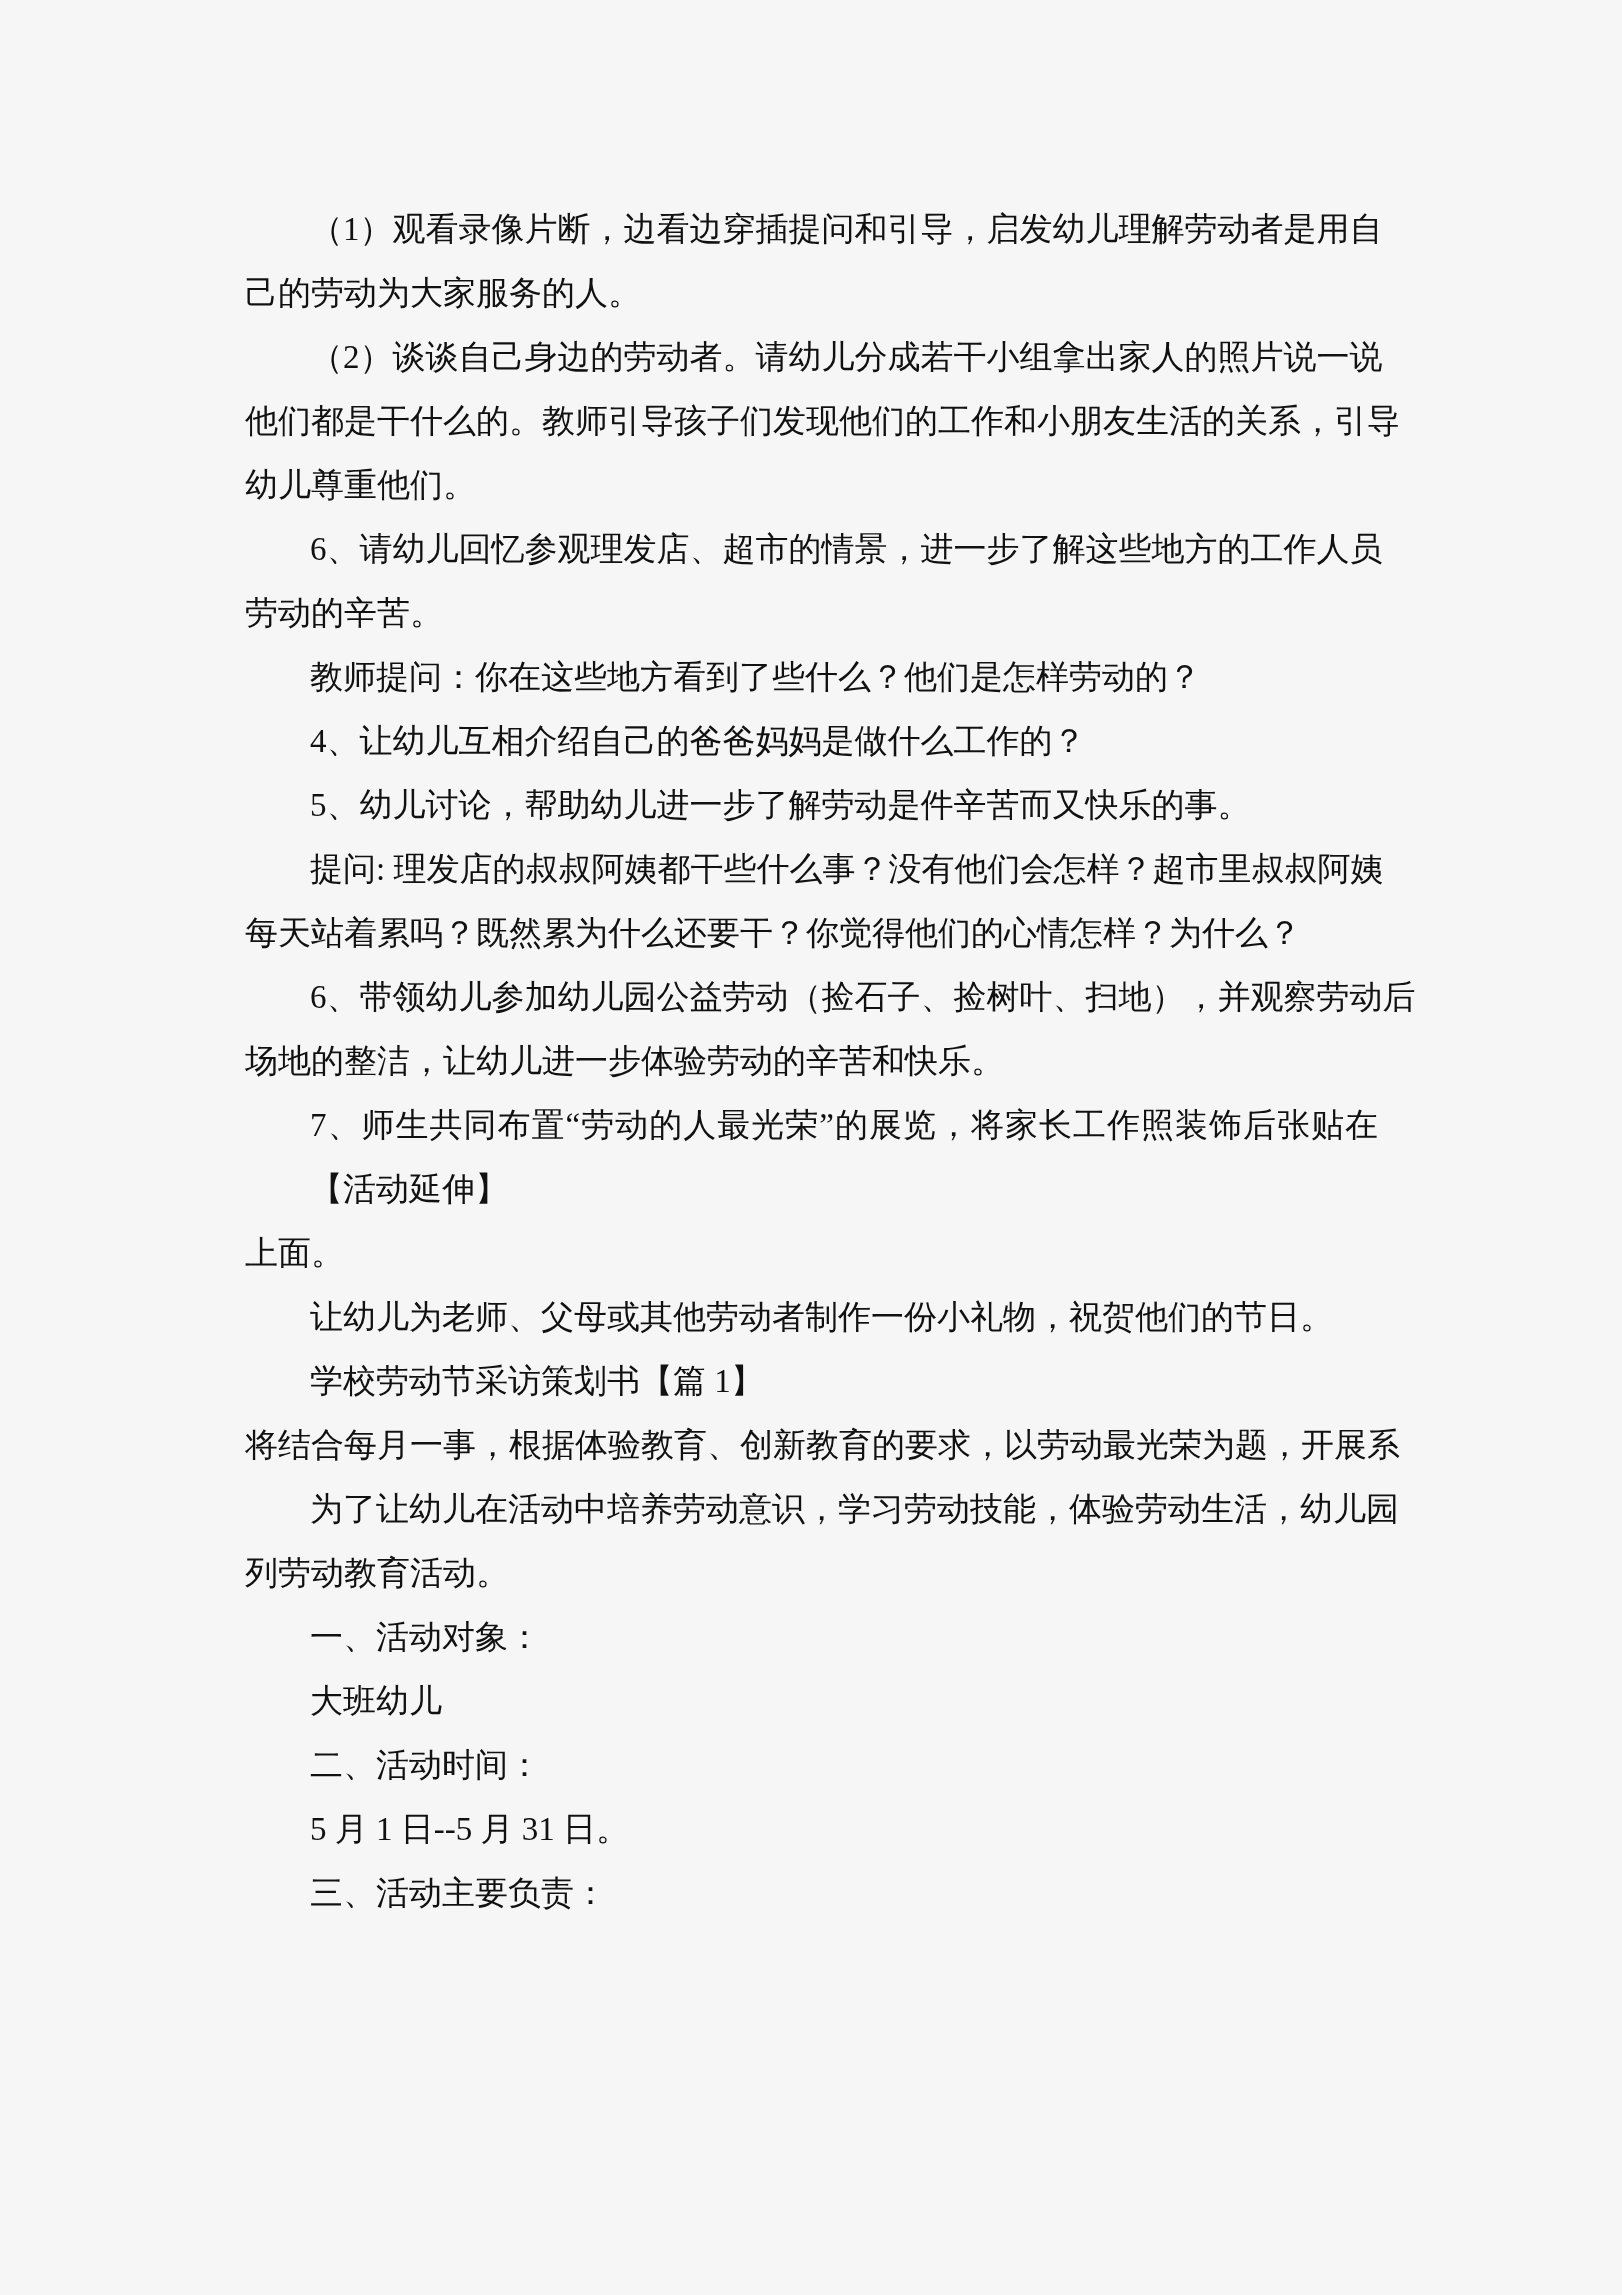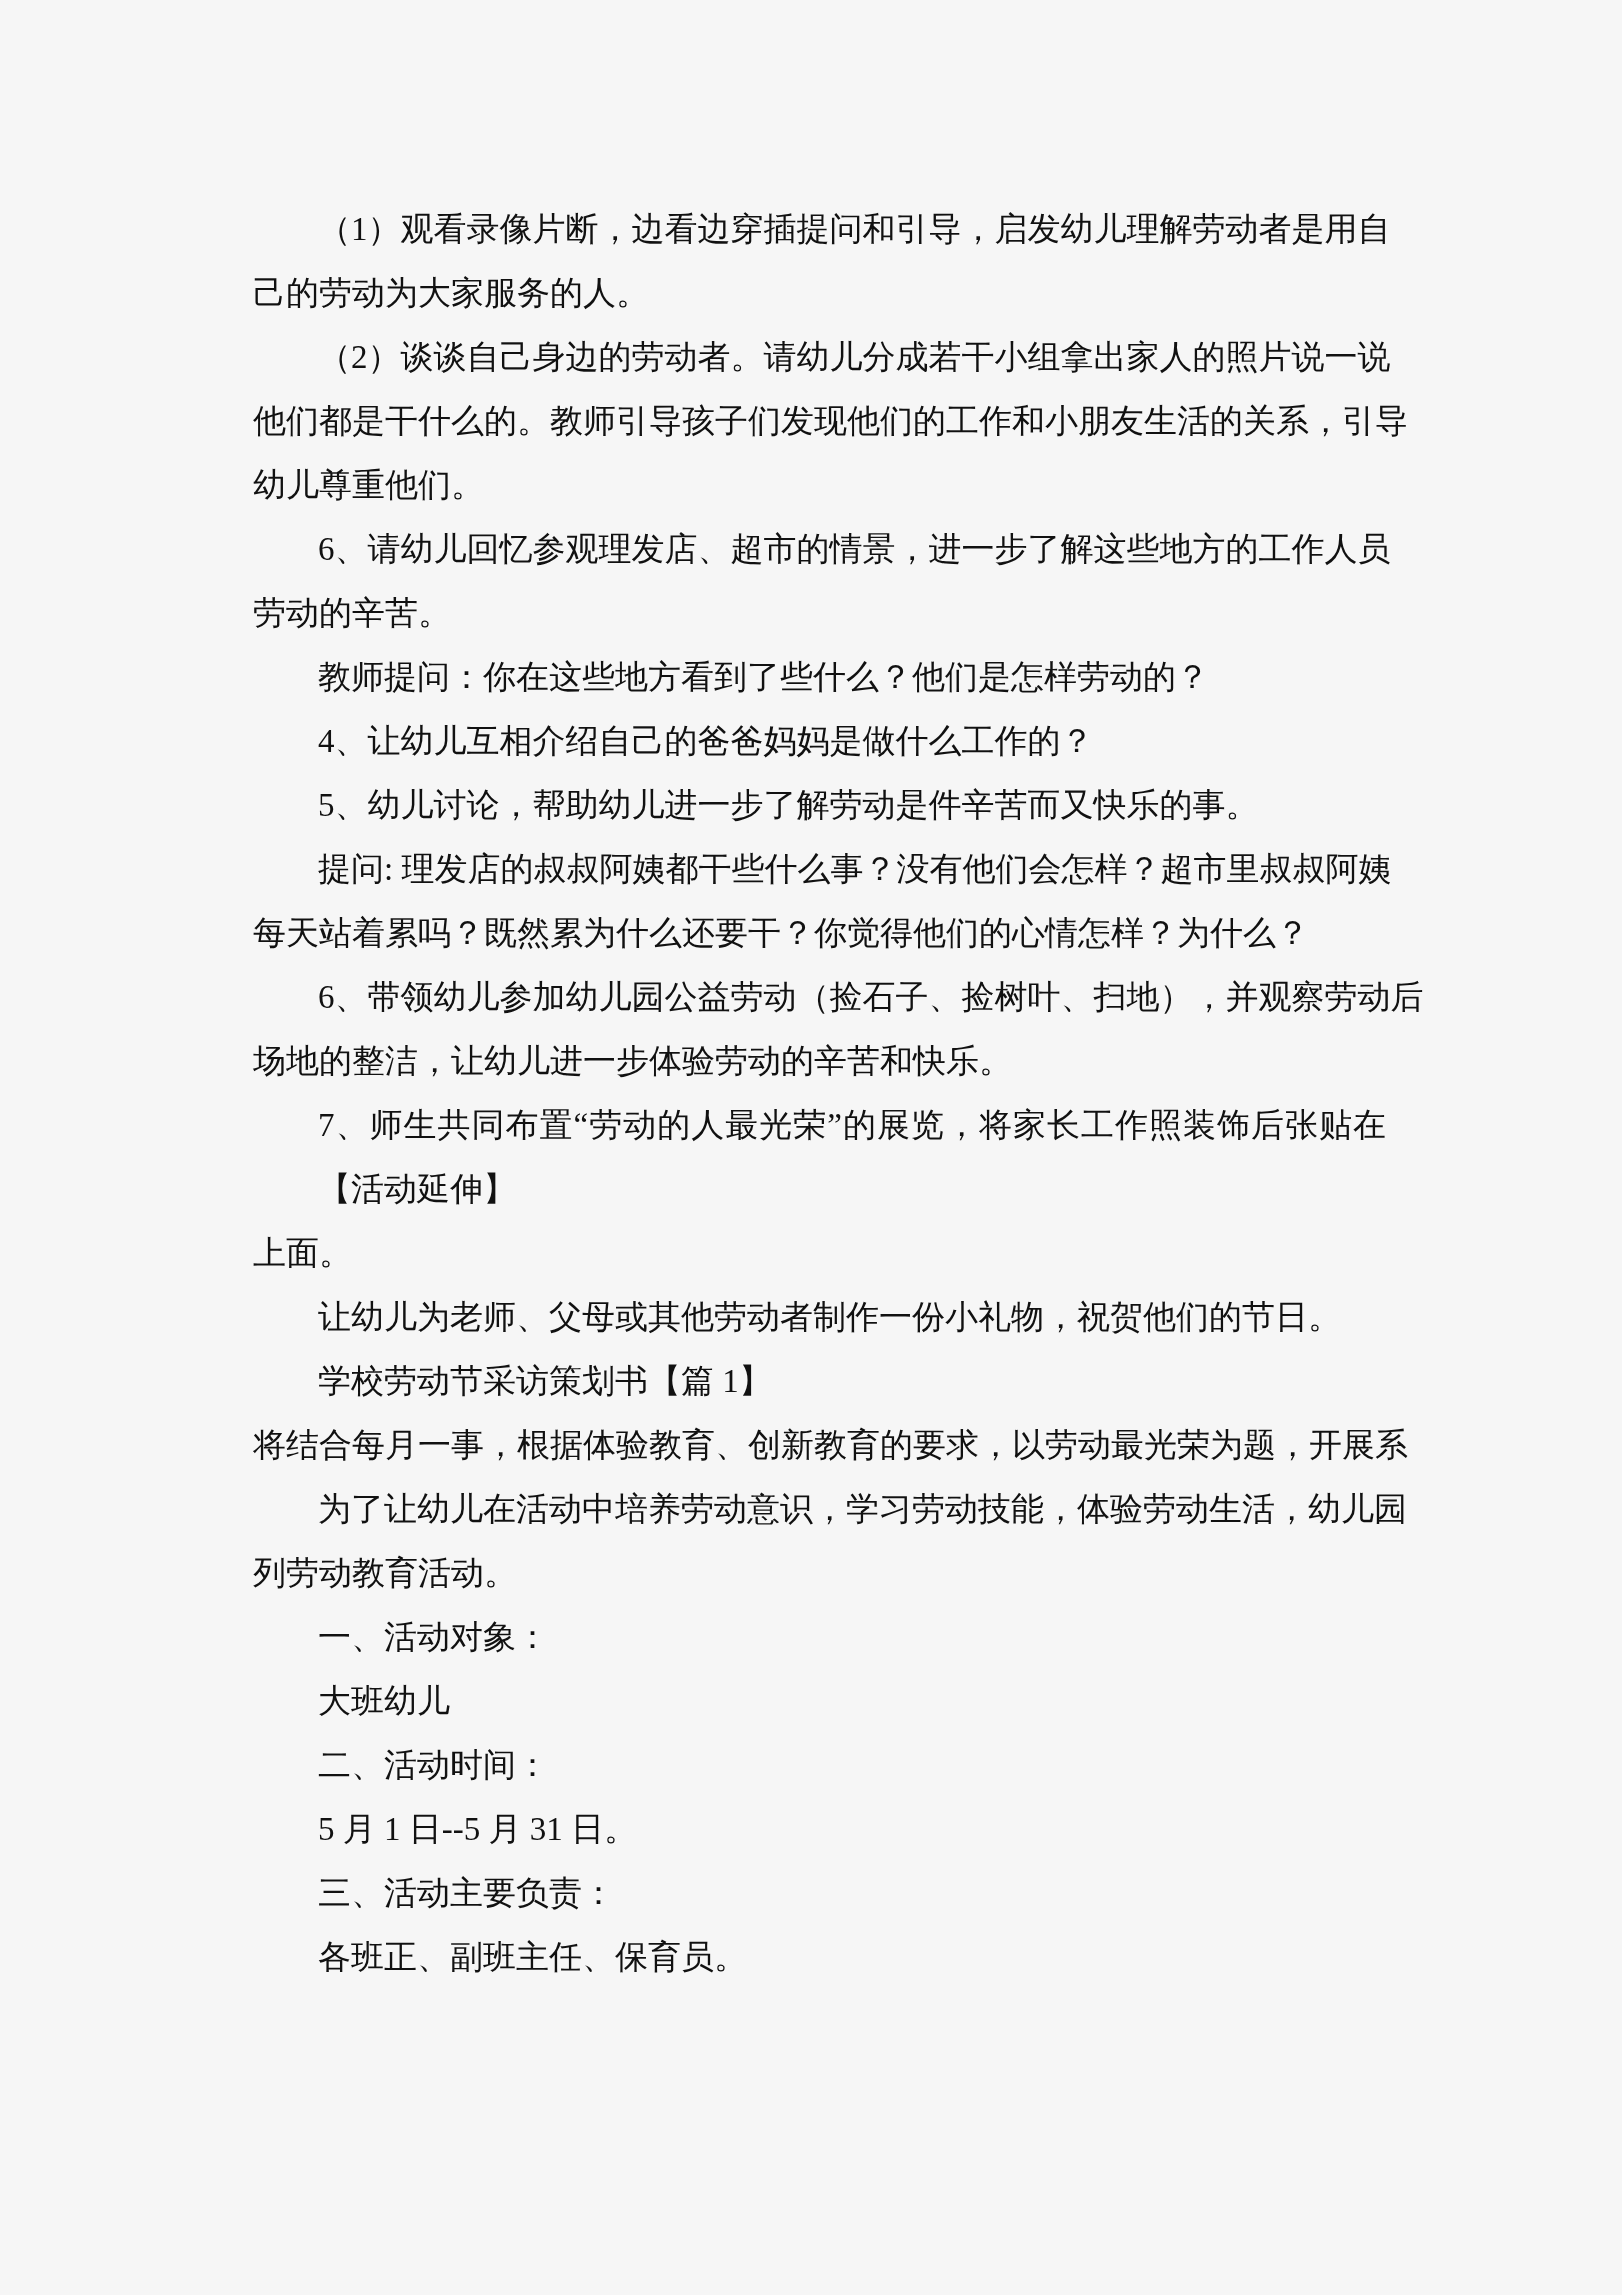"（1）观看录像片断，边看边穿插提问和引导，启发幼儿理解劳动者是用自" .page { margin-left: 8px -> none }
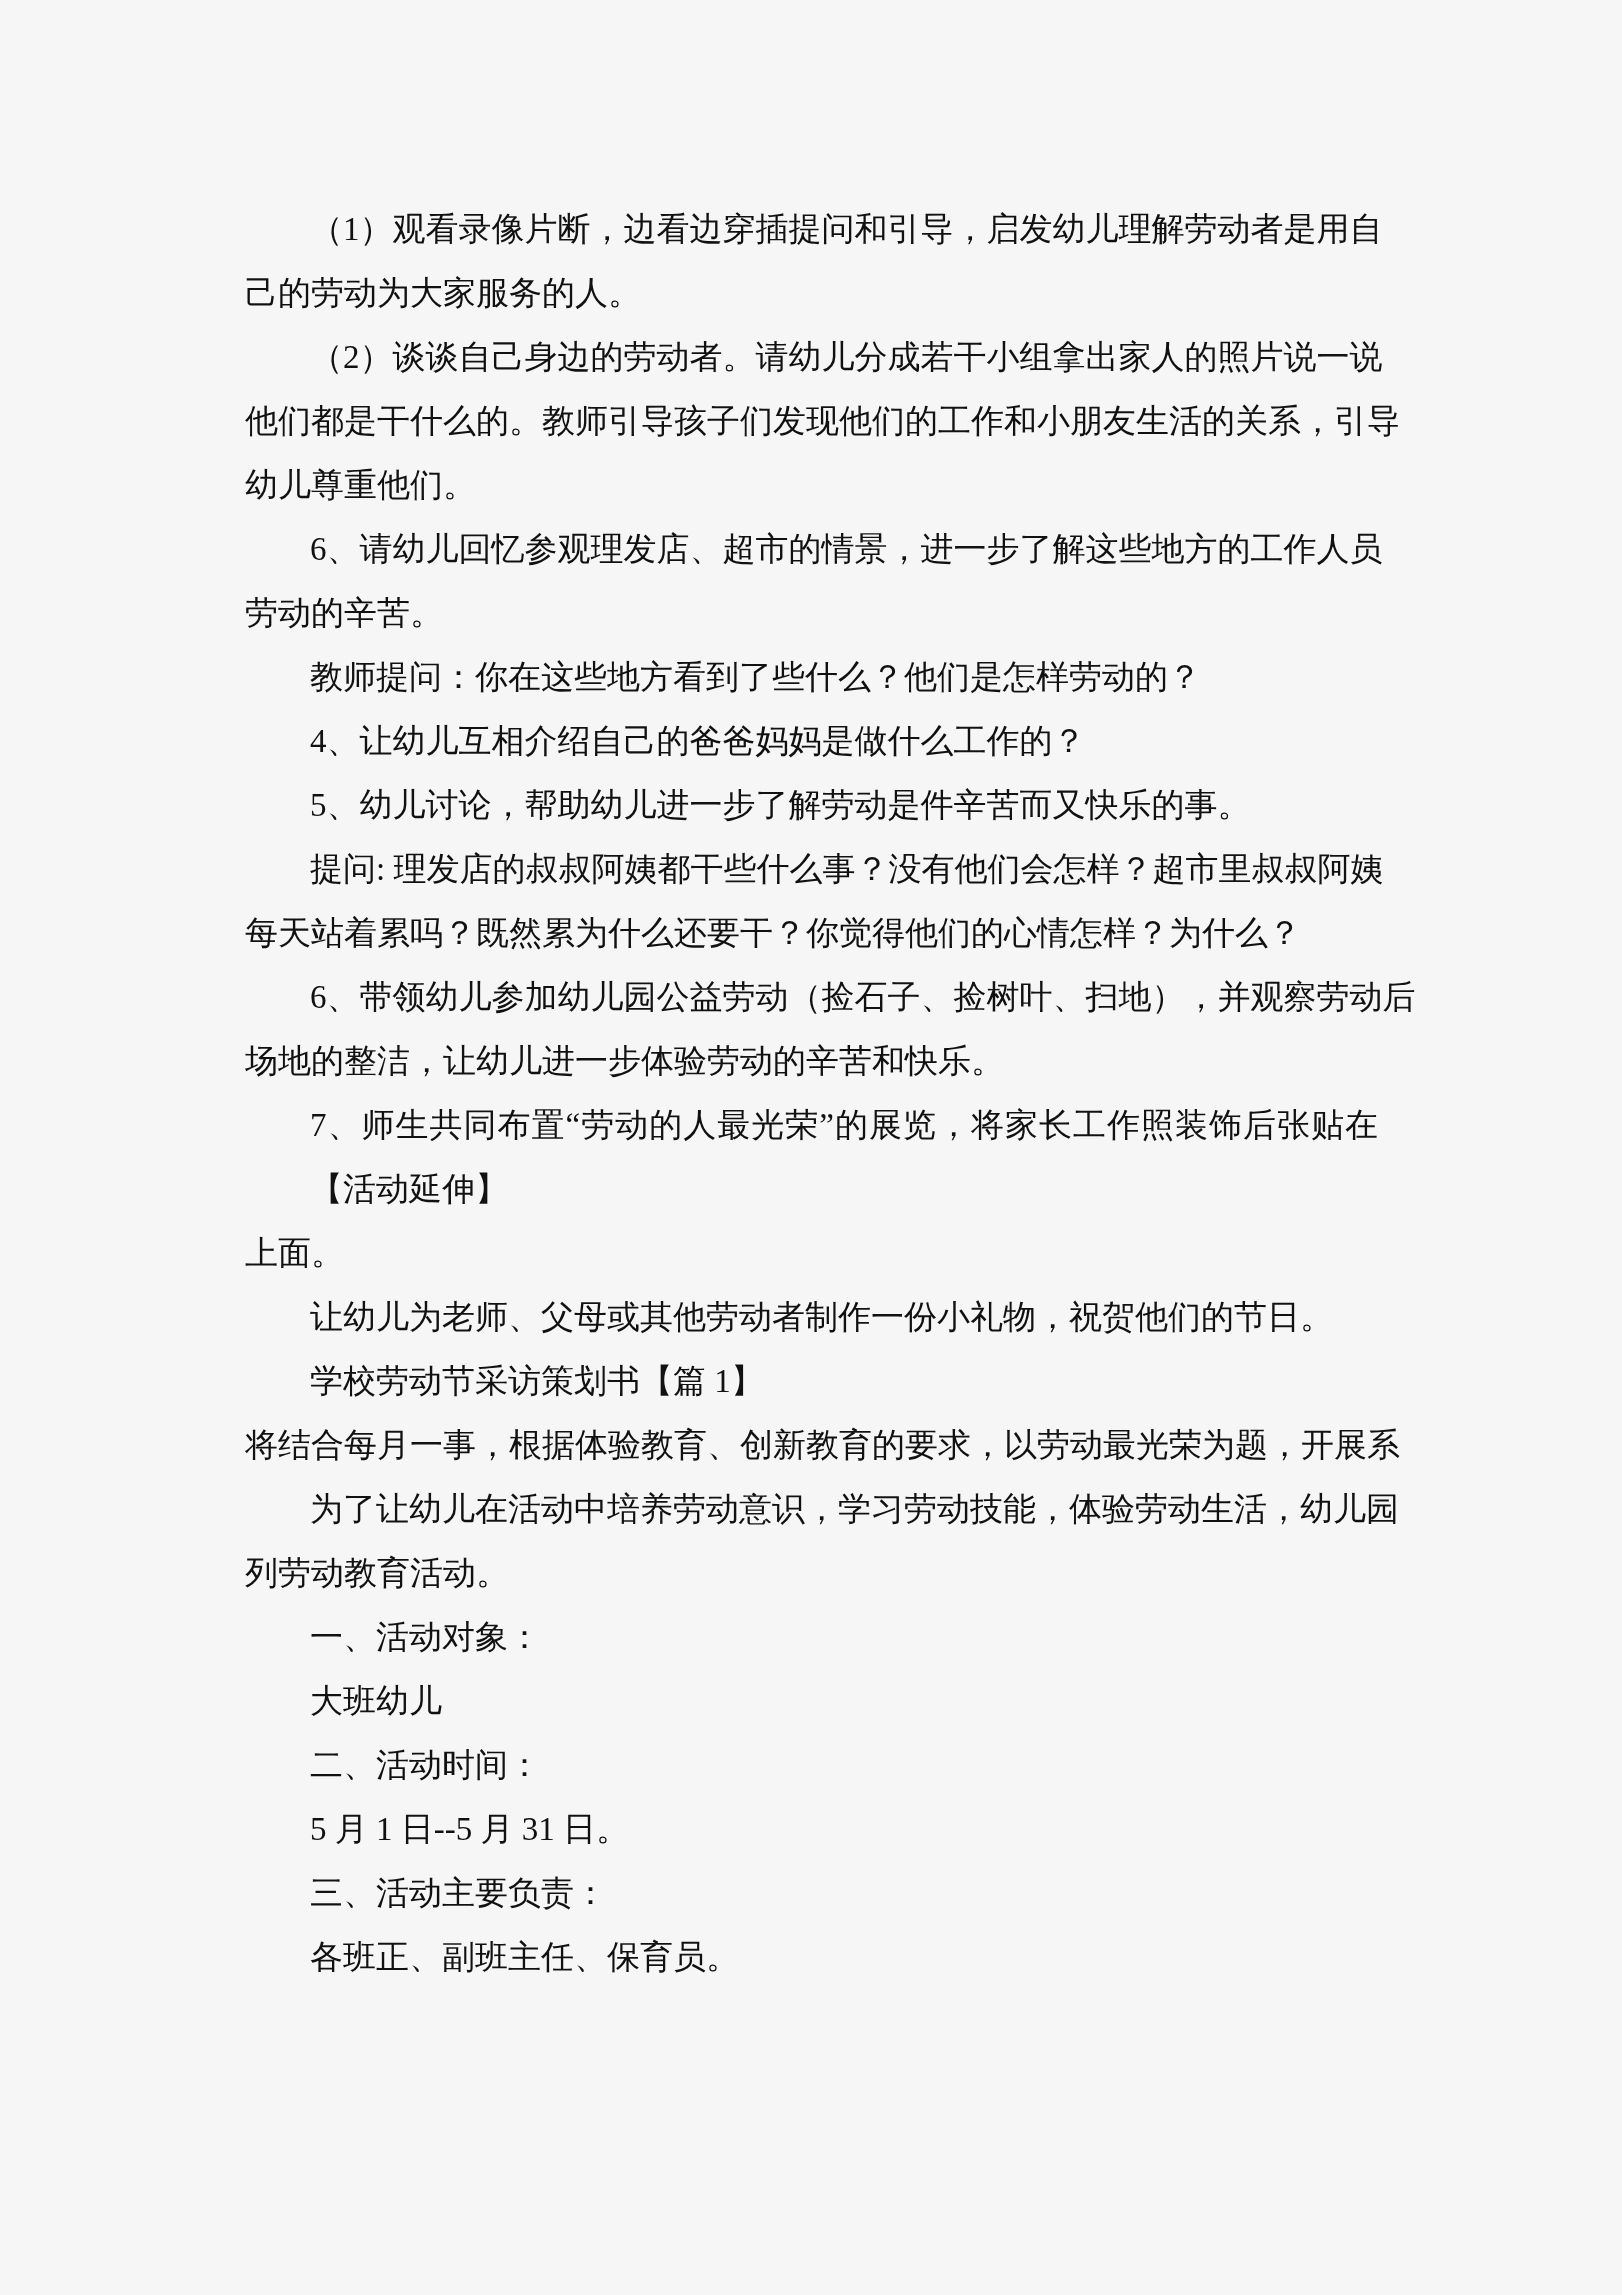"各班正、副班主任、保育员。" div.line { html: <div>各班正、副班主任、保育员。</div> -> none }
